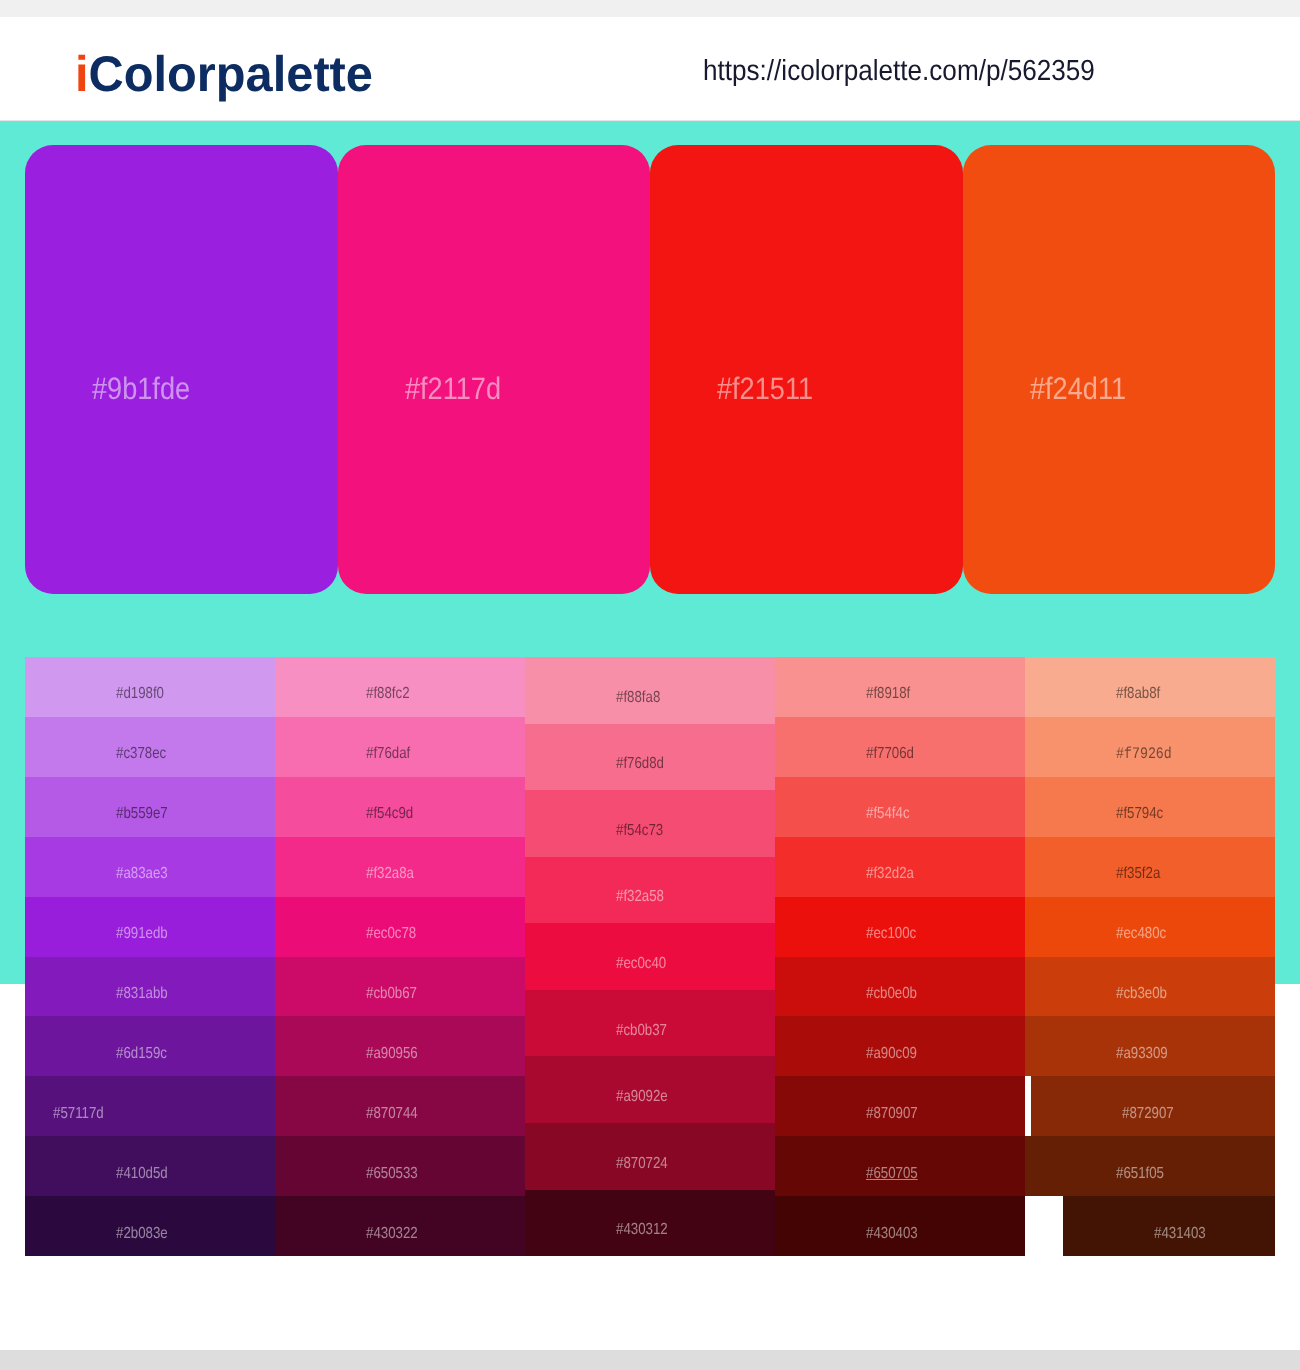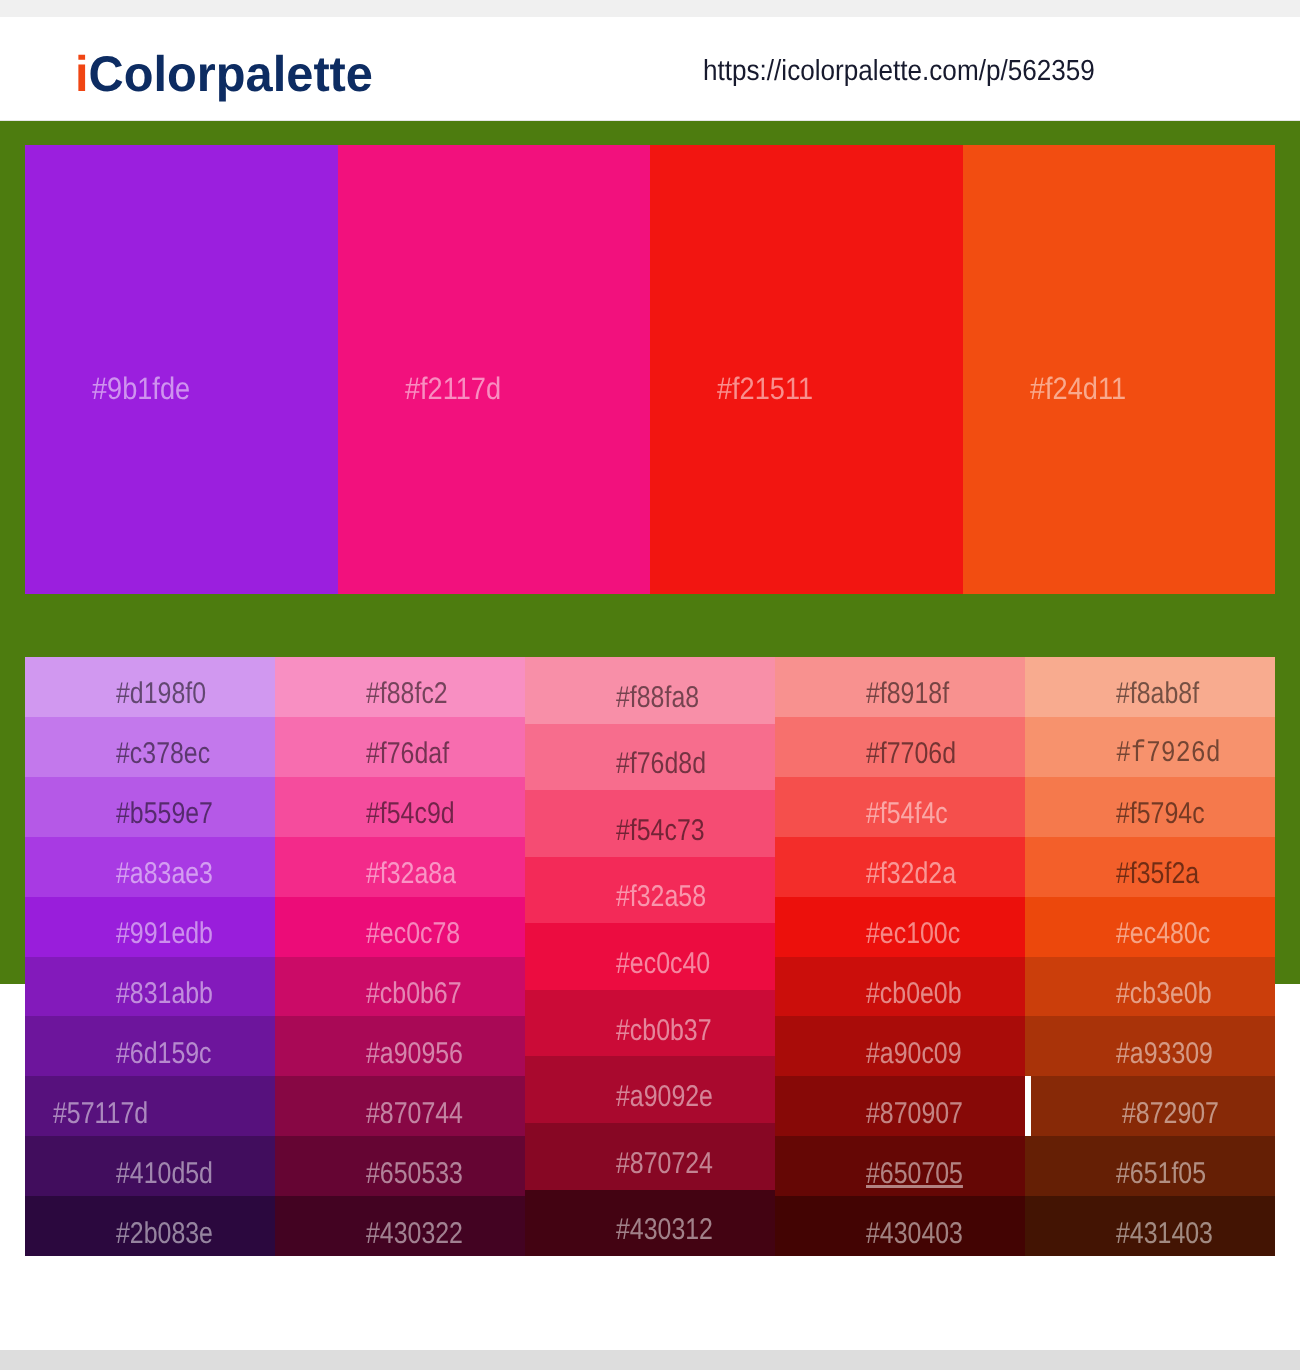"iColorpalette" .page { background: #4d7c0f -> #5eead4 }
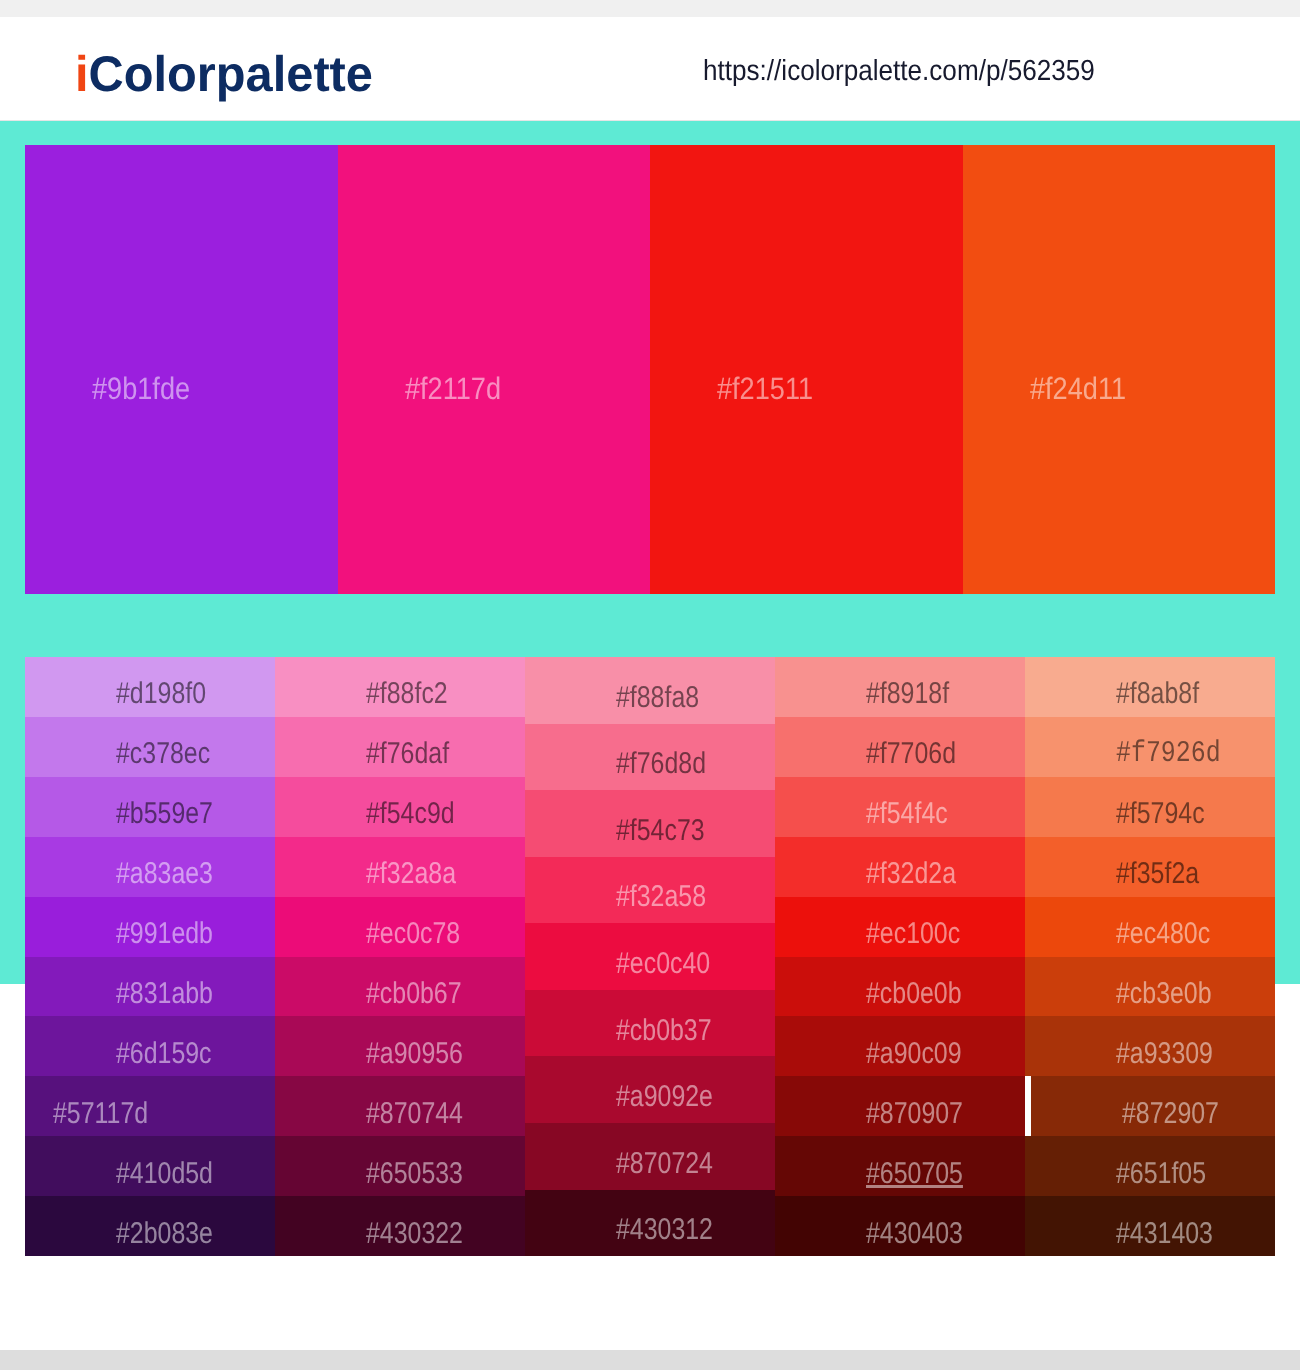"#9b1fde" .swatch { border-radius: none -> 28px }
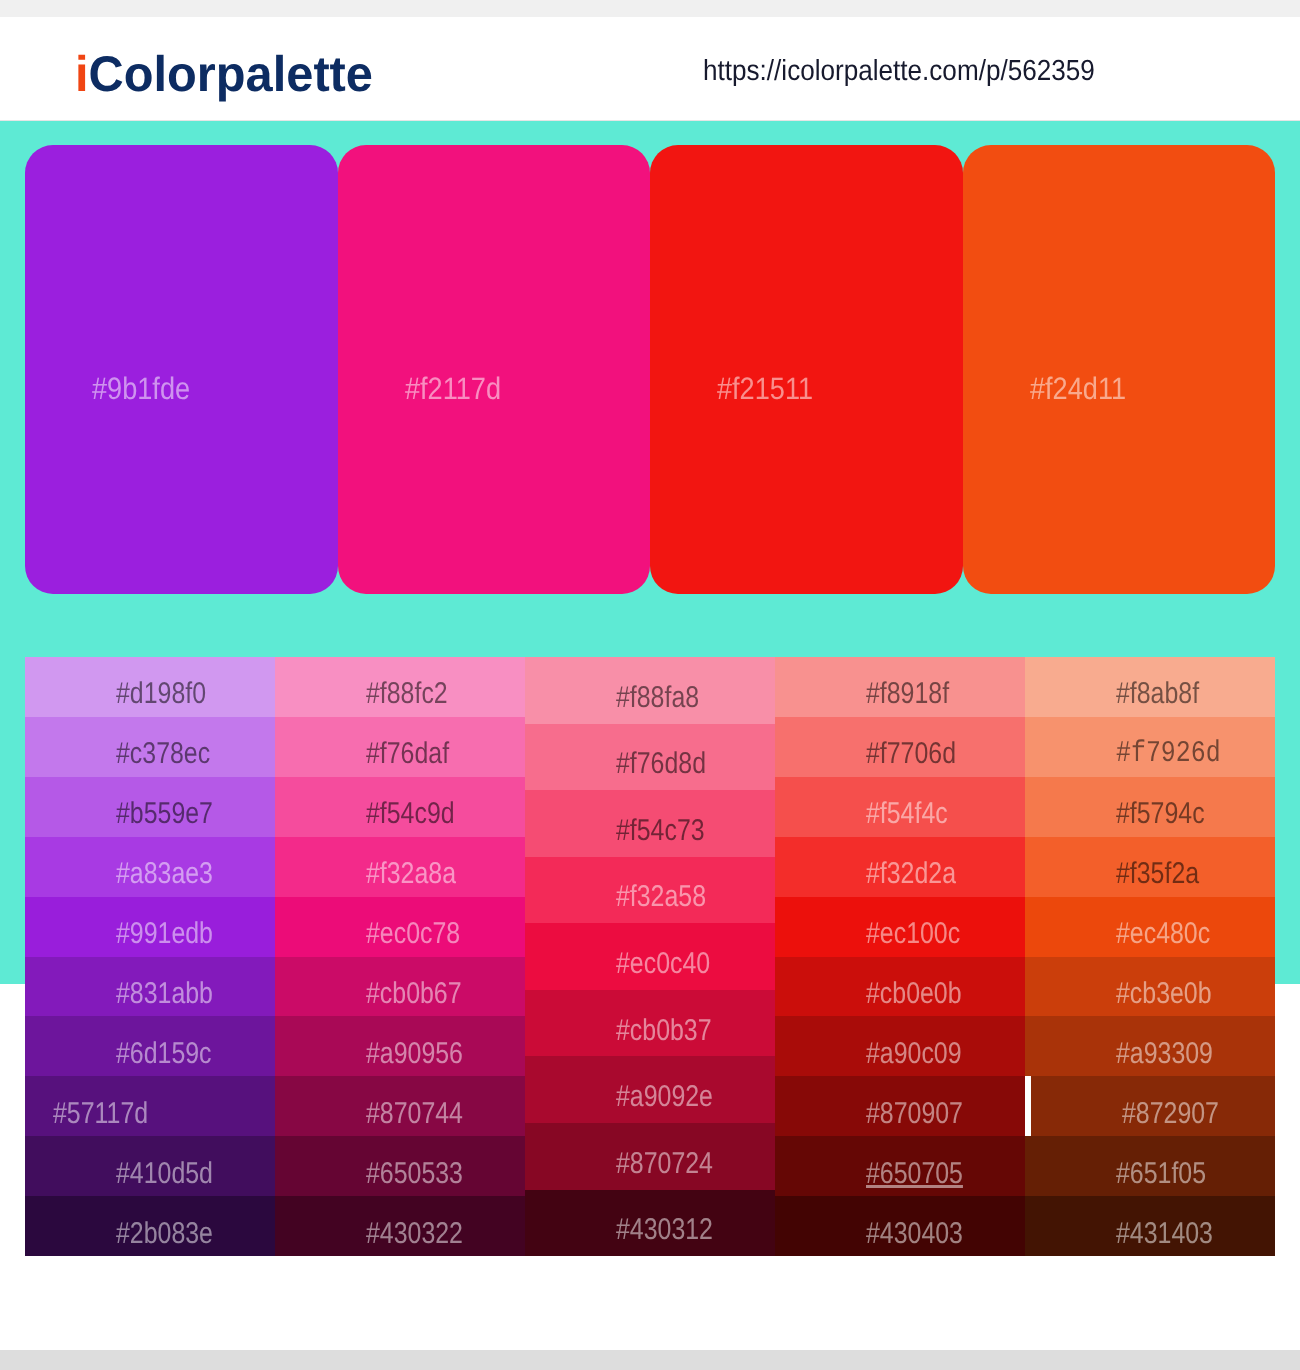"#d198f0" .shade-cell { font-size: 30px -> 16px }
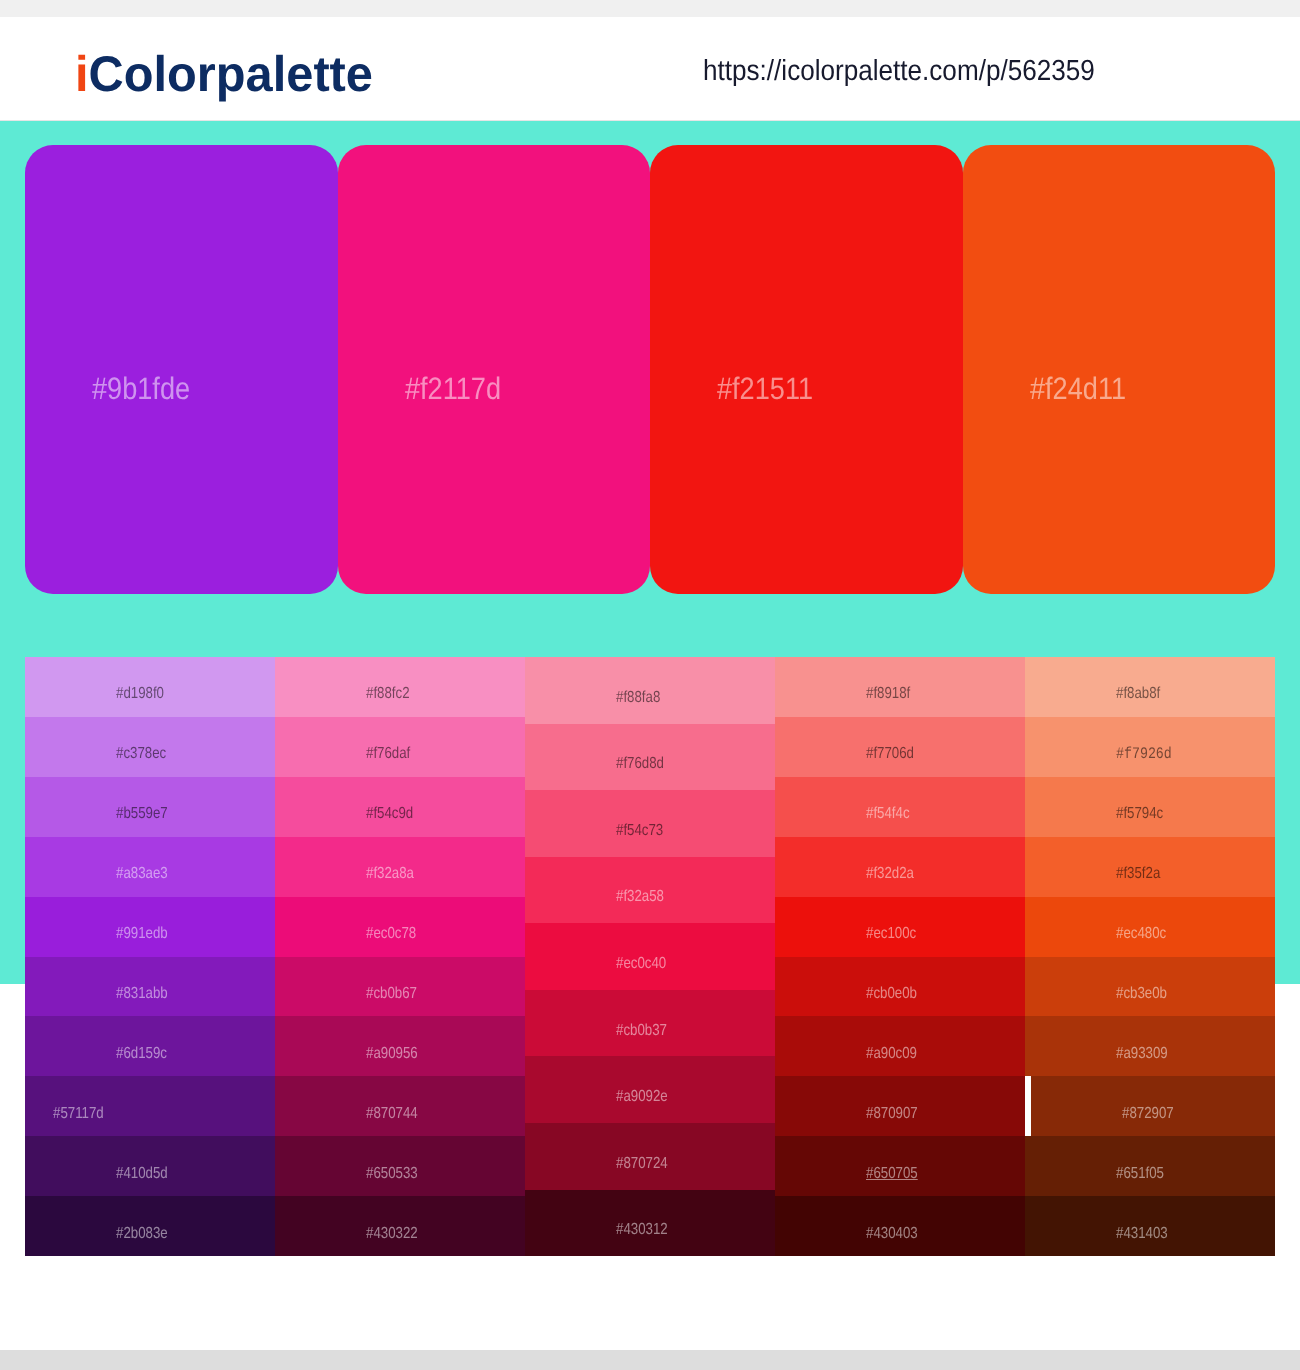"#431403" div.shade-cell { margin-left: none -> 38px }
